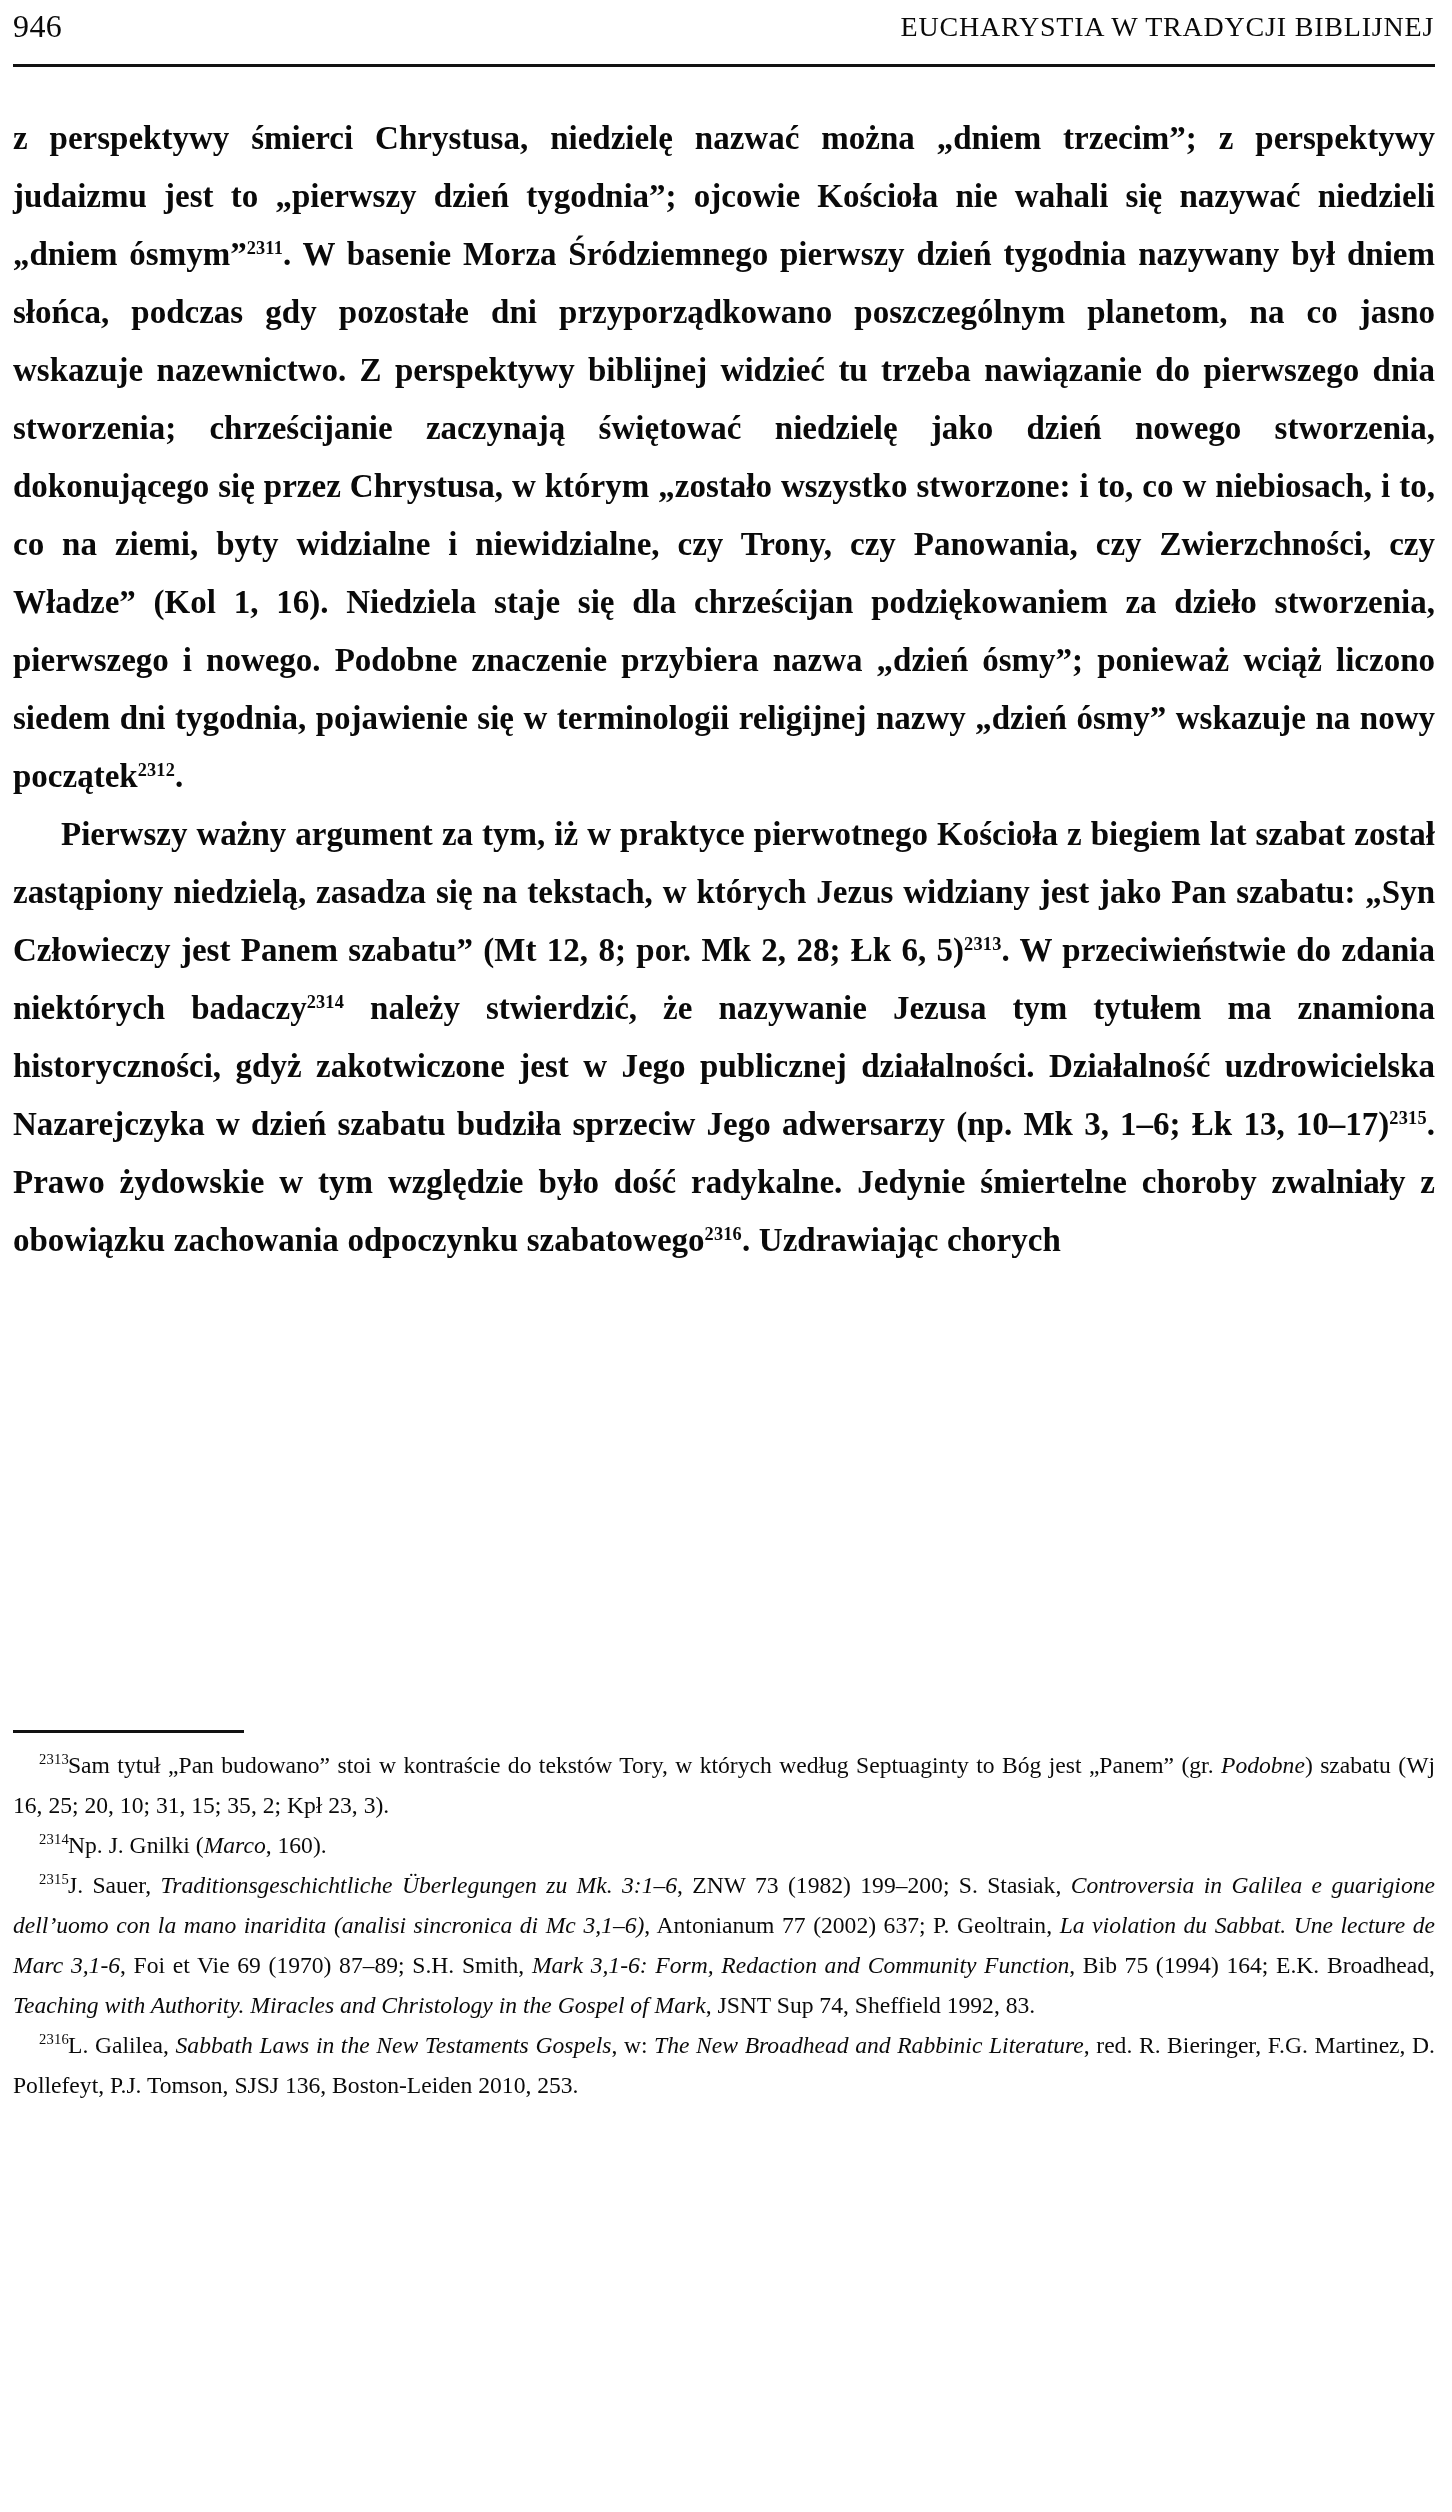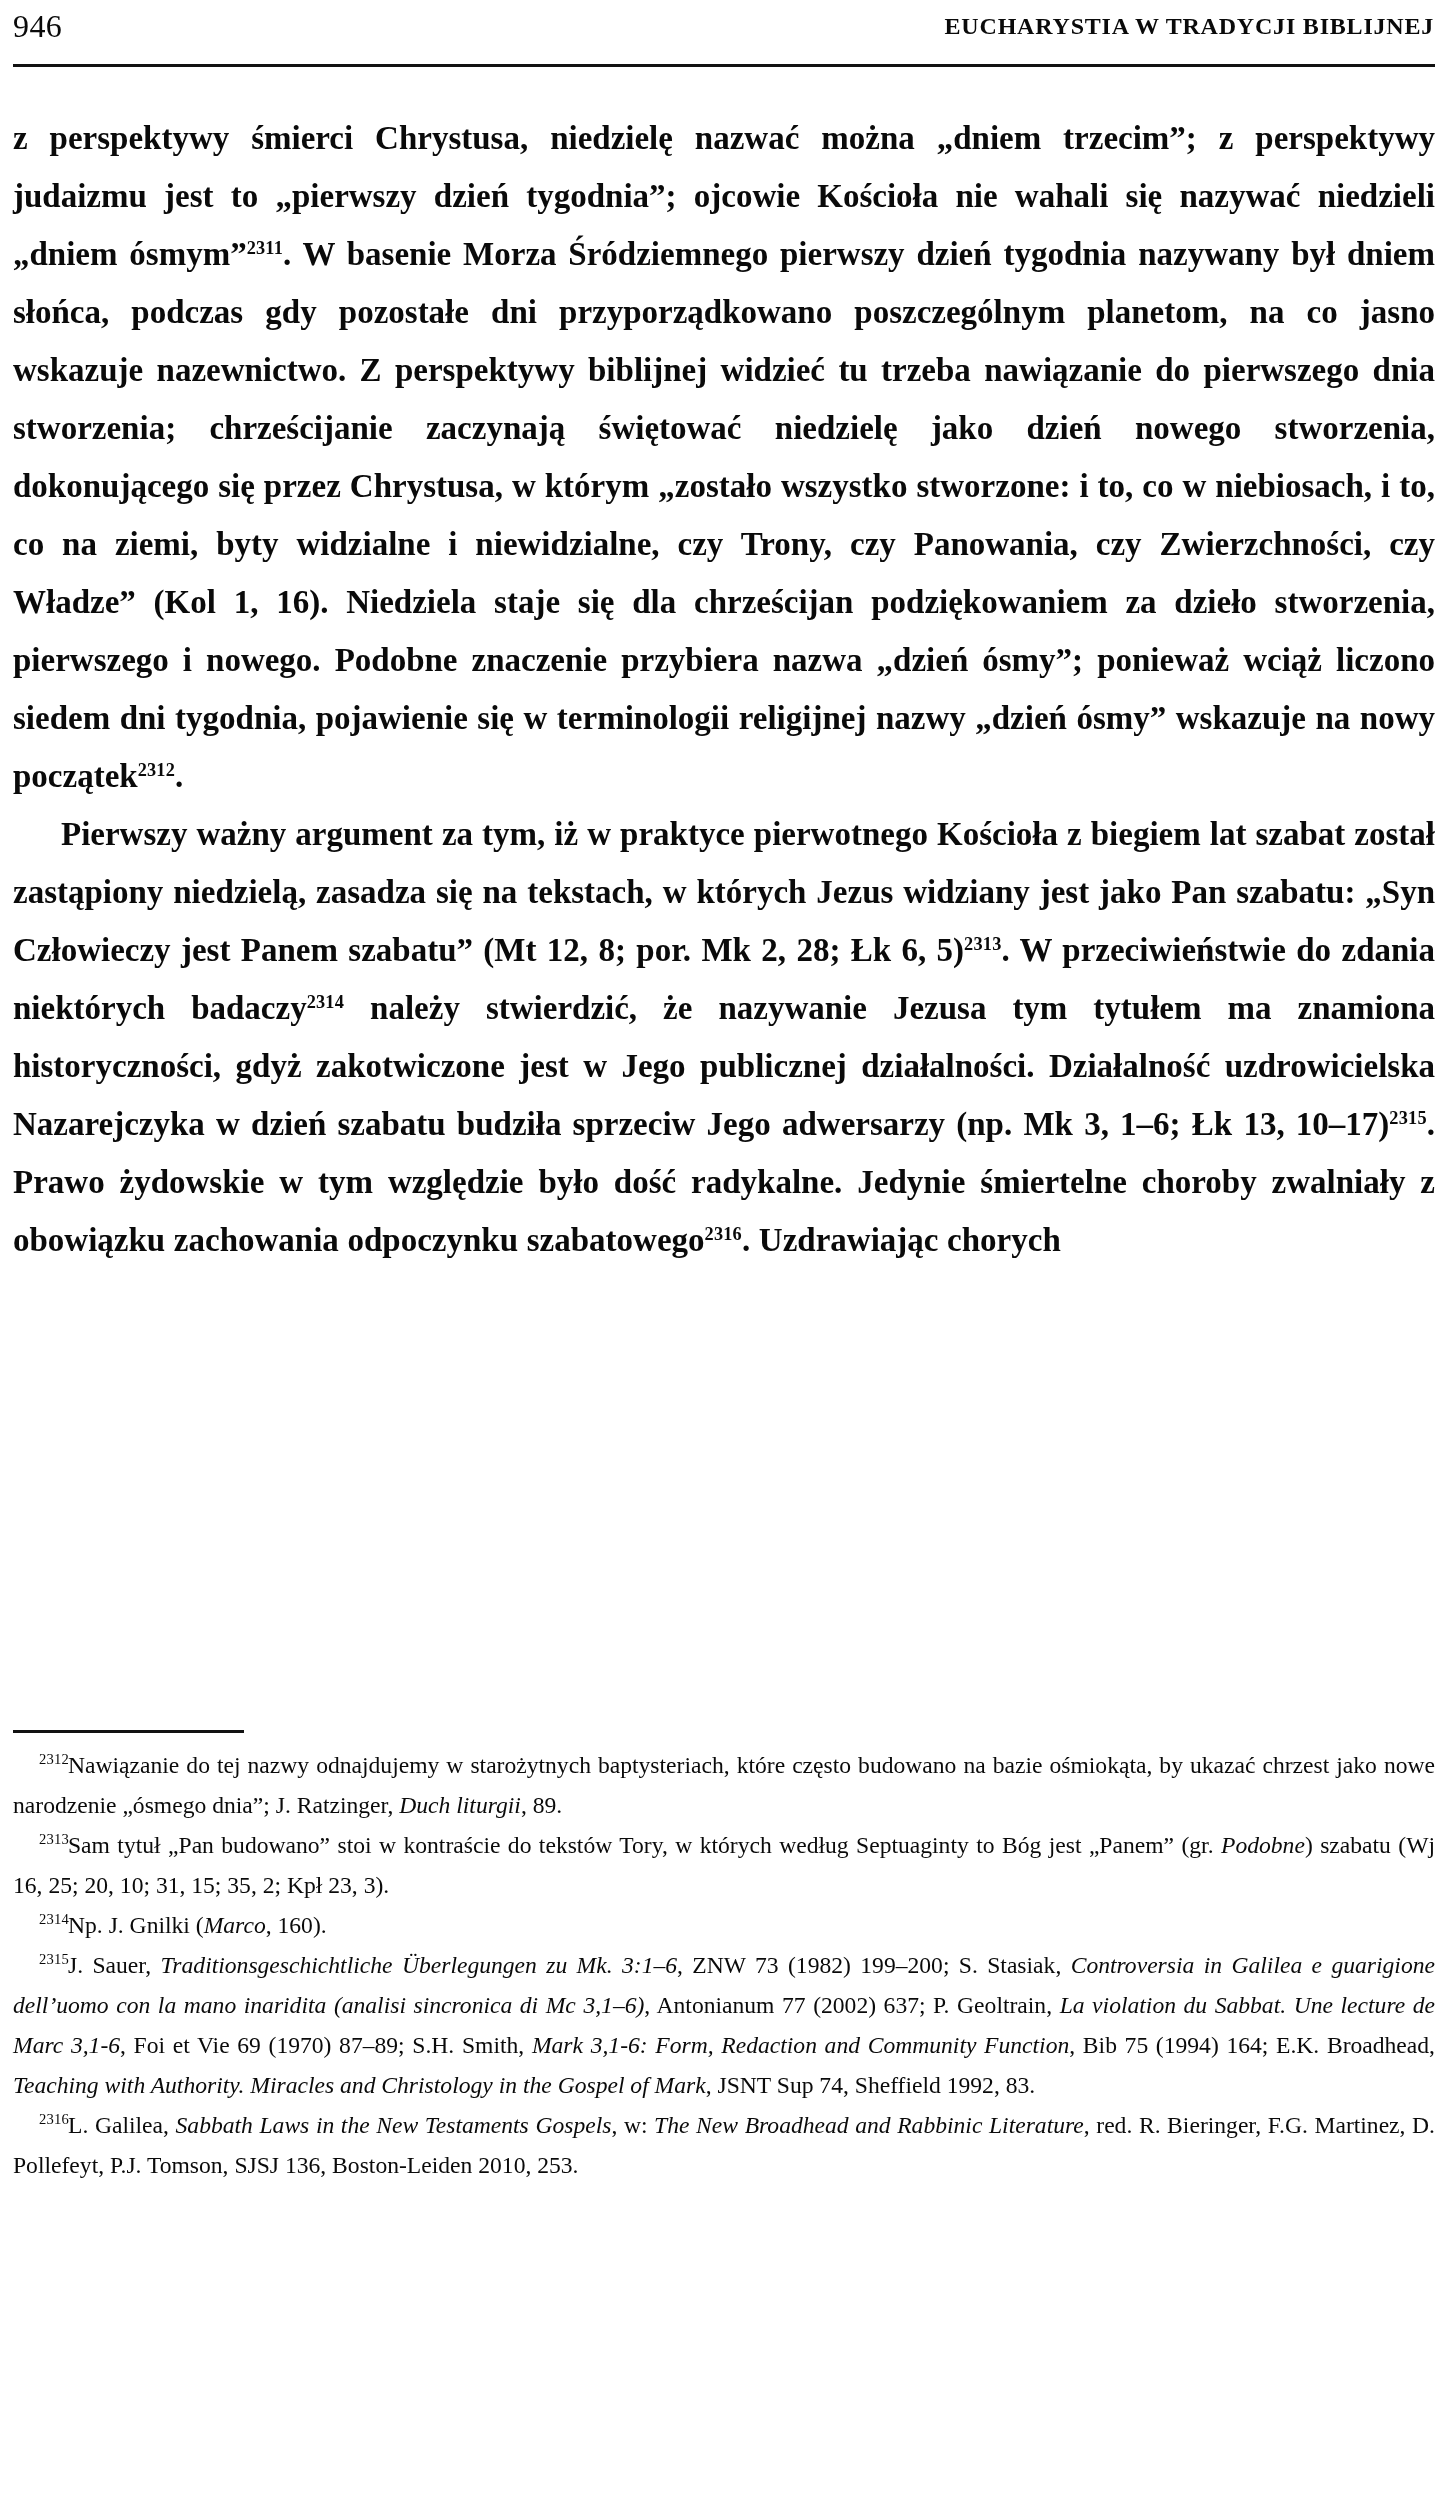"EUCHARYSTIA W TRADYCJI BIBLIJNEJ" .head-title { font-size: 24px -> 28px; font-weight: 700 -> 400 }
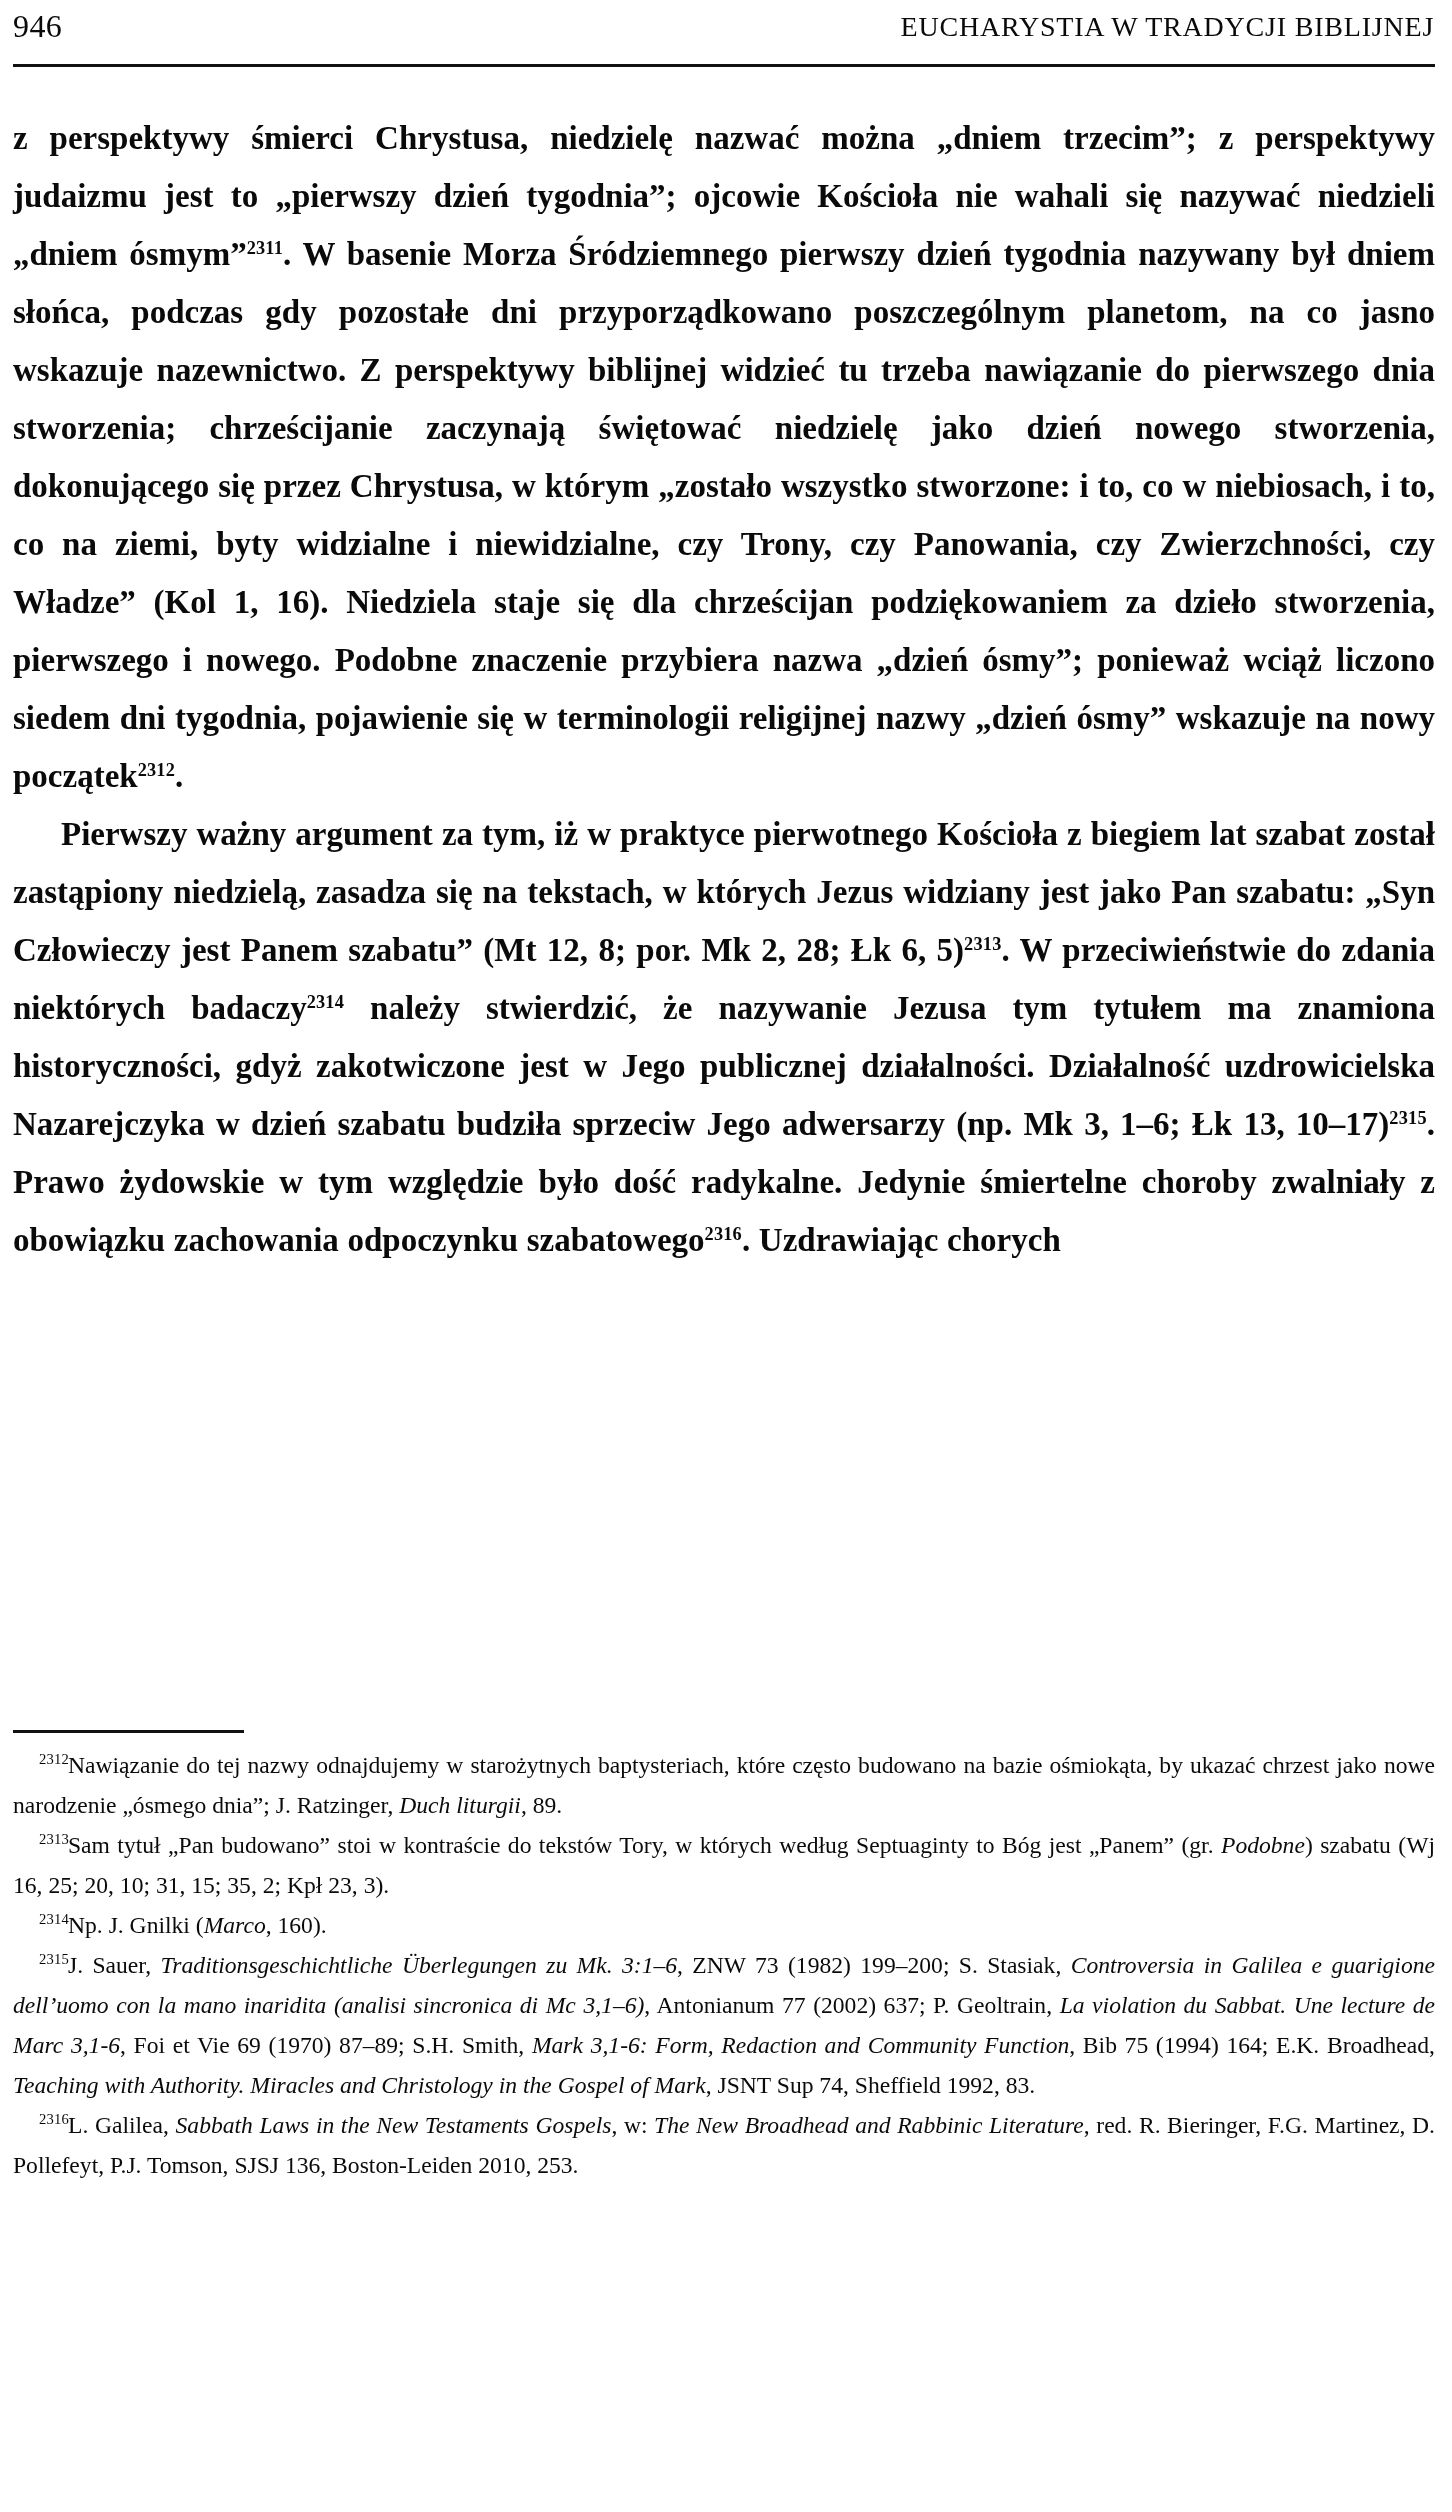"2312Nawiązanie do tej nazwy odnajdujemy" p.fn { html: <p><span>2312</span><span>Nawiązanie do tej nazwy odnajdujemy w starożytnych baptysteriach, które często budowano na bazie ośmiokąta, by ukazać chrzest jako nowe narodzenie „ósmego dnia”; J. Ratzinger, </span><i>Duch liturgii</i><span>, 89.</span></p> -> none }
